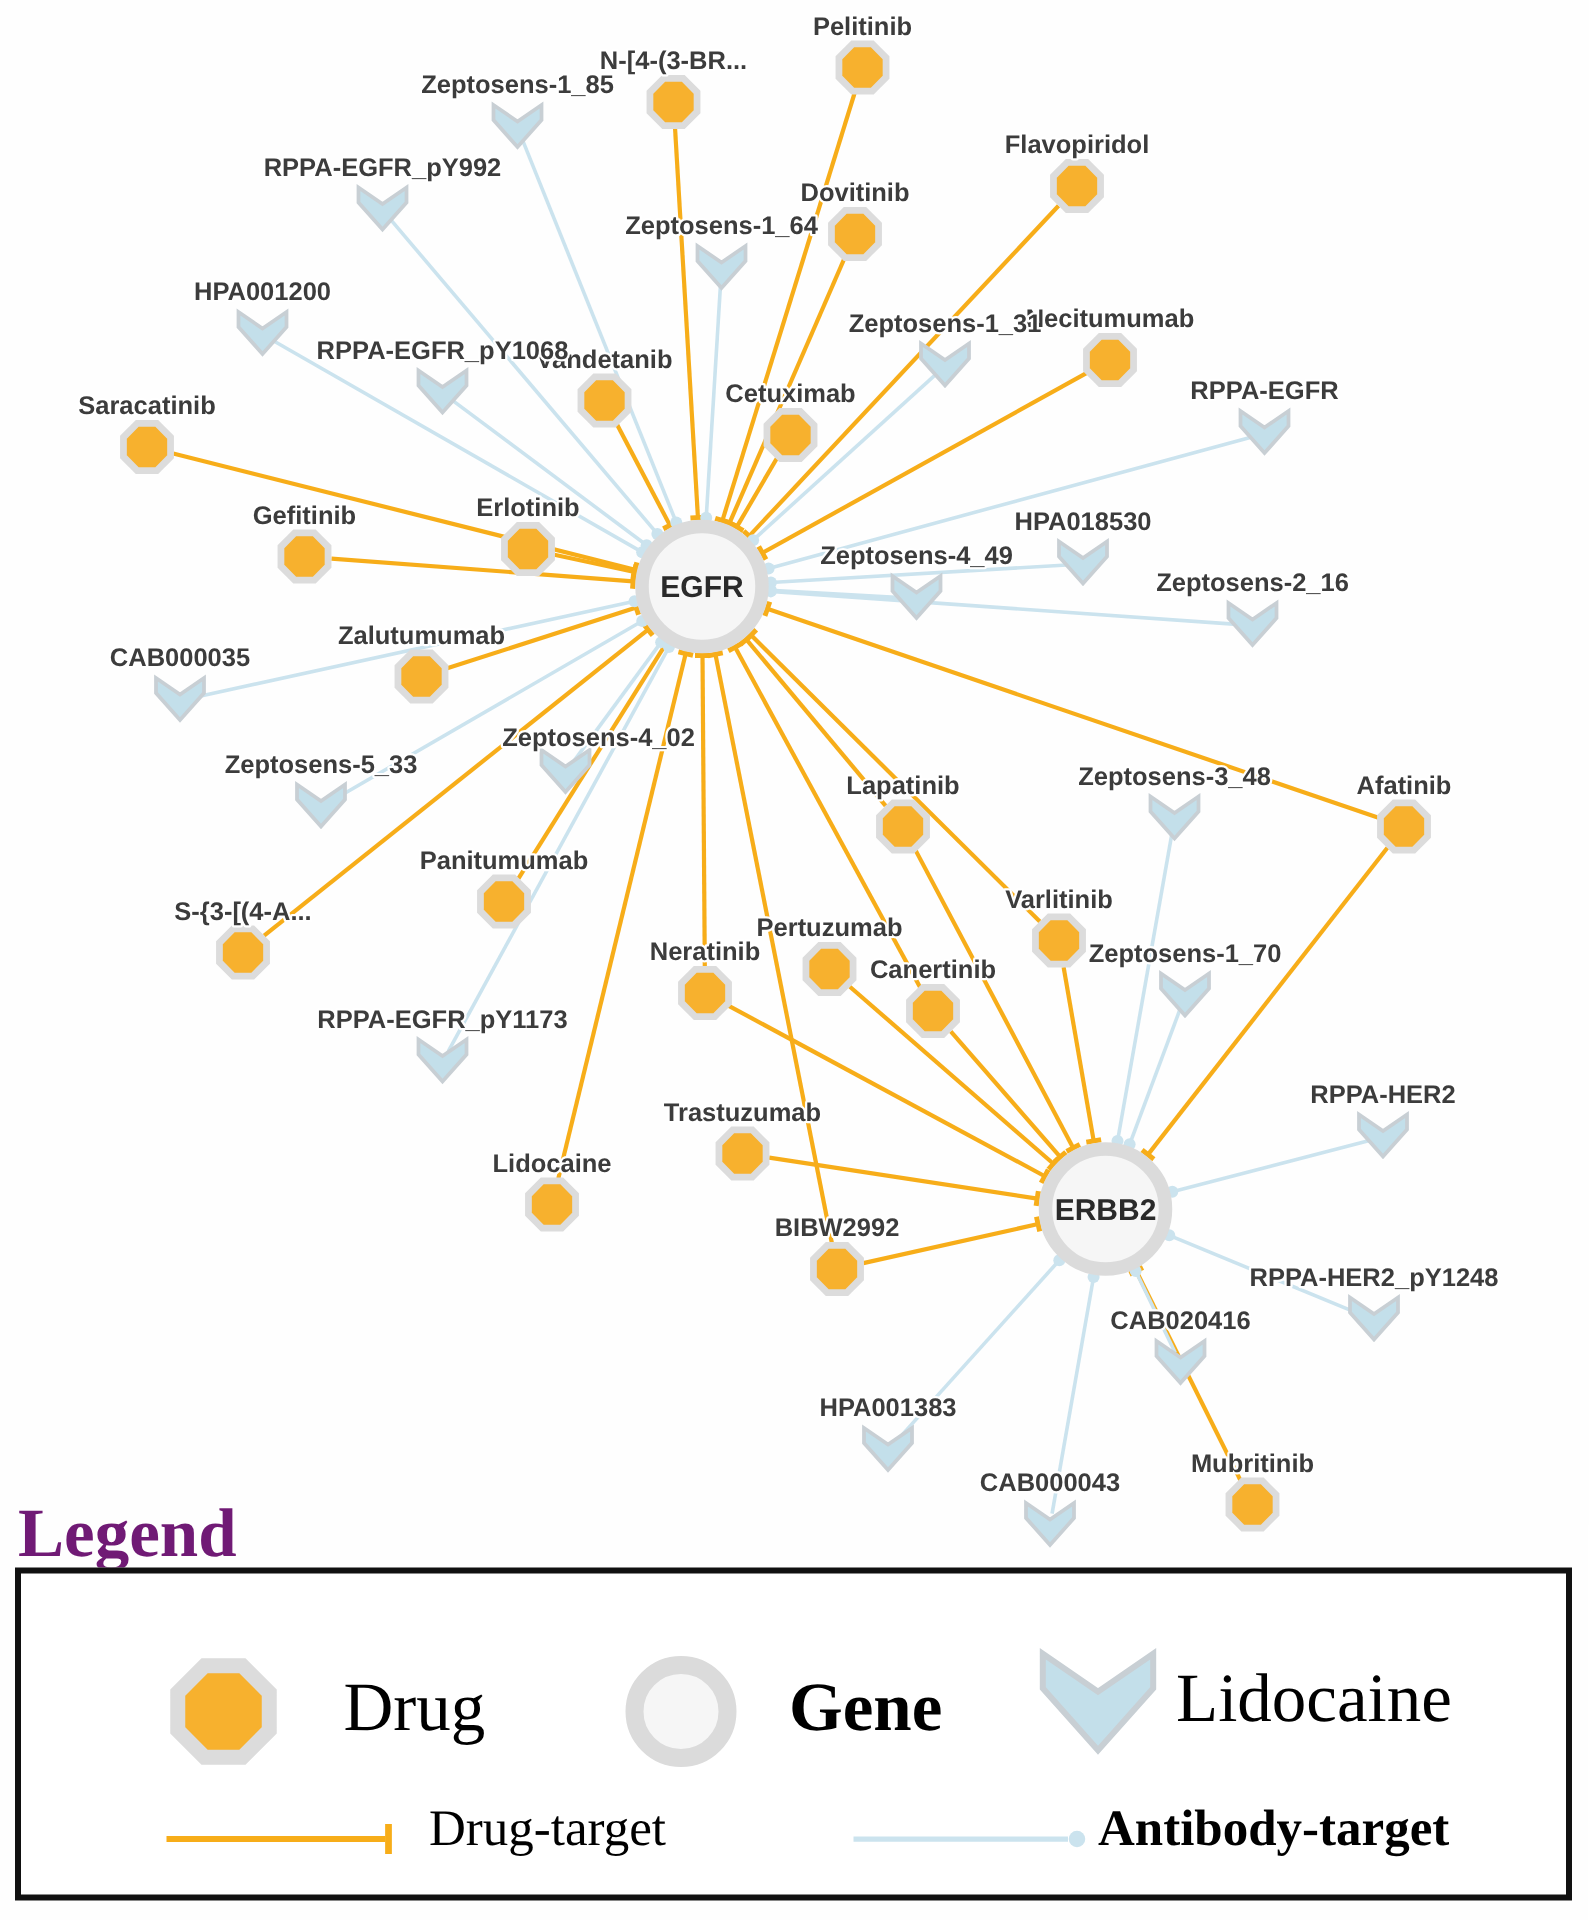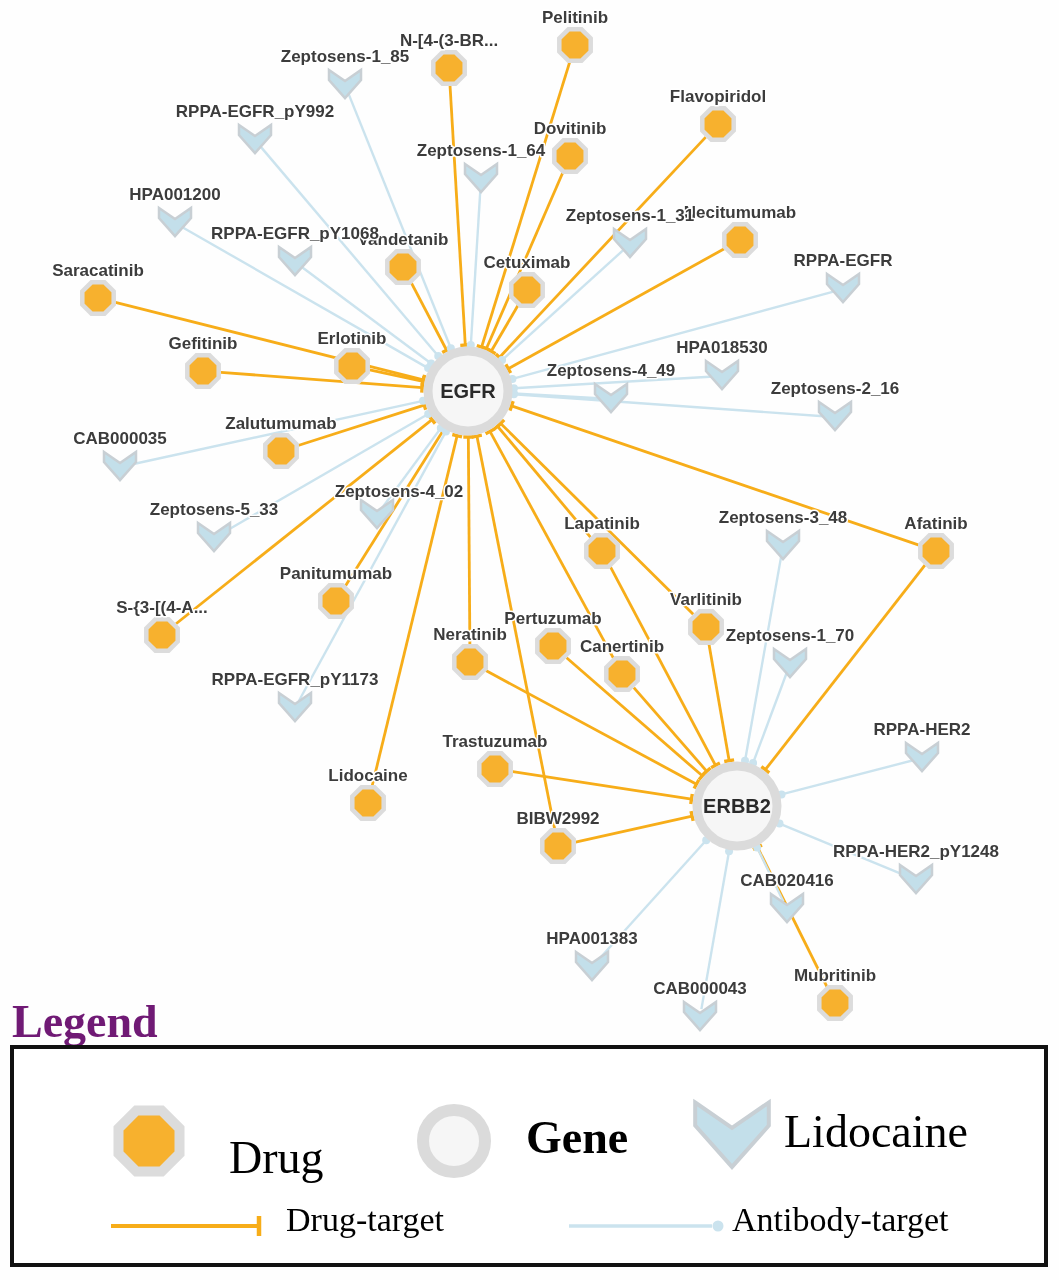"Drug" div.lg-label { margin-top: 20px -> none }
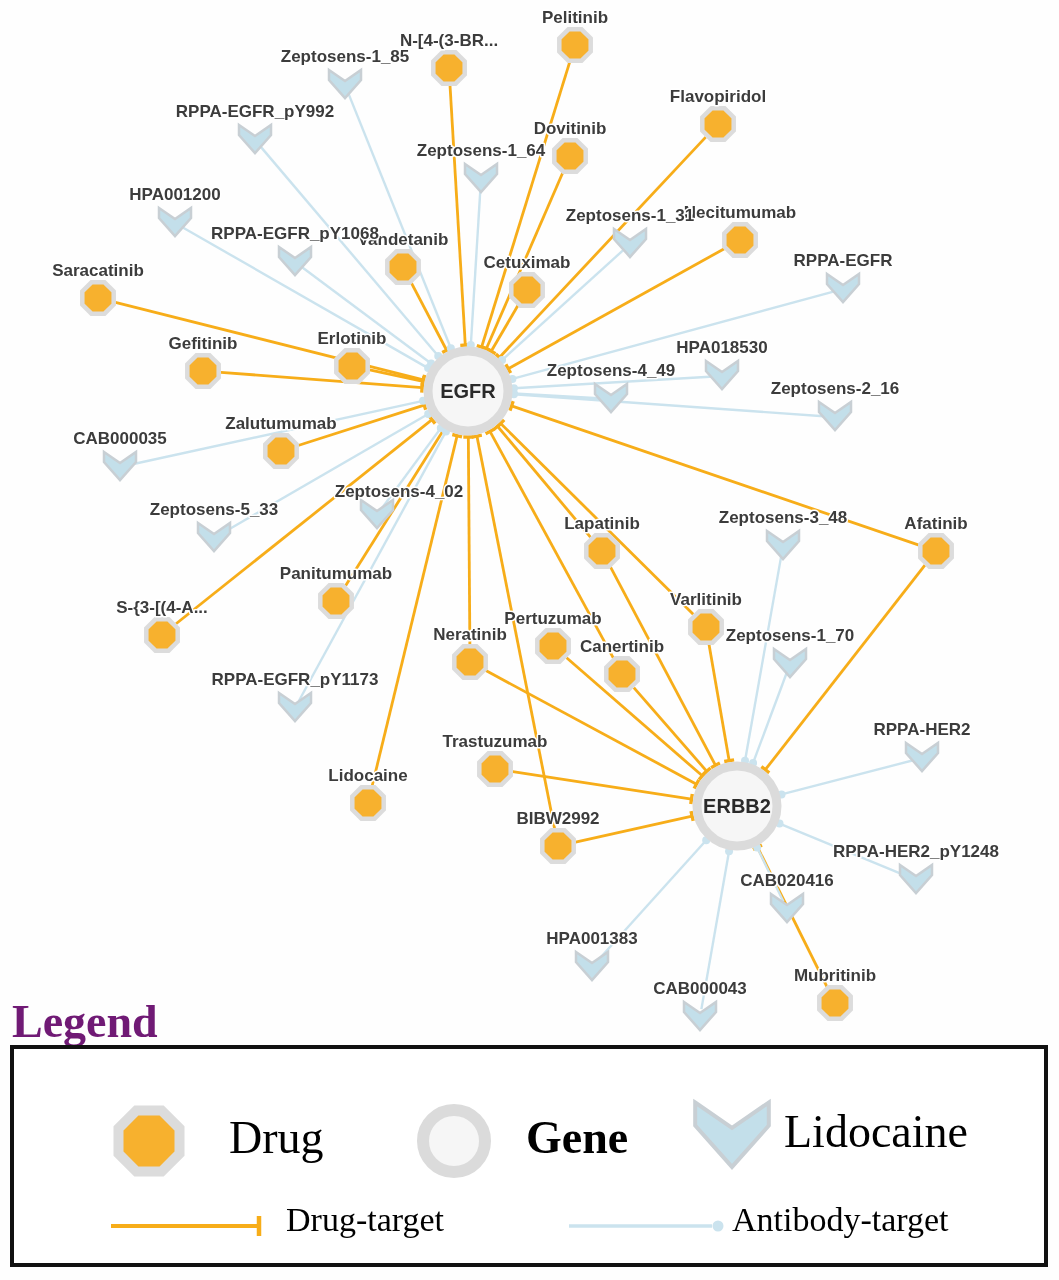"Antibody-target" div.lg-label { font-weight: none -> bold }
